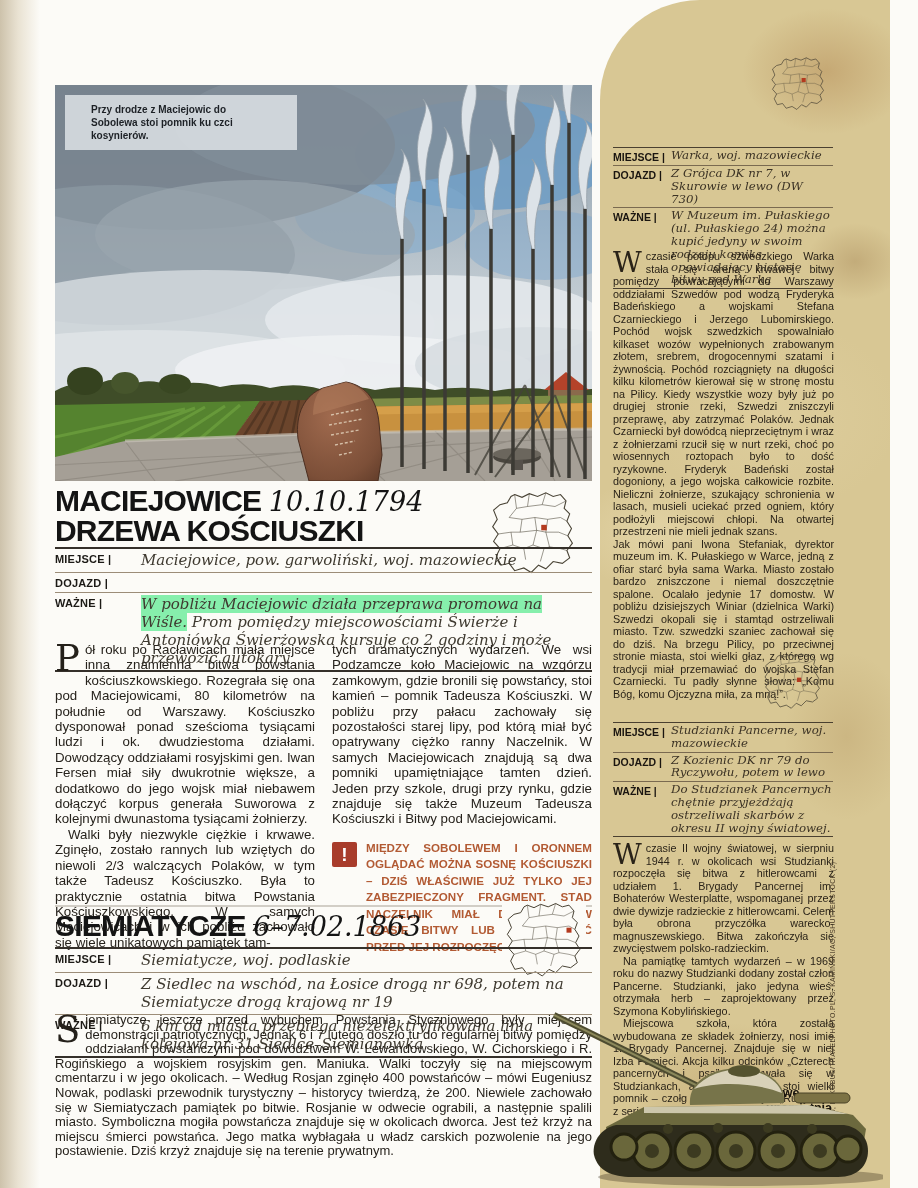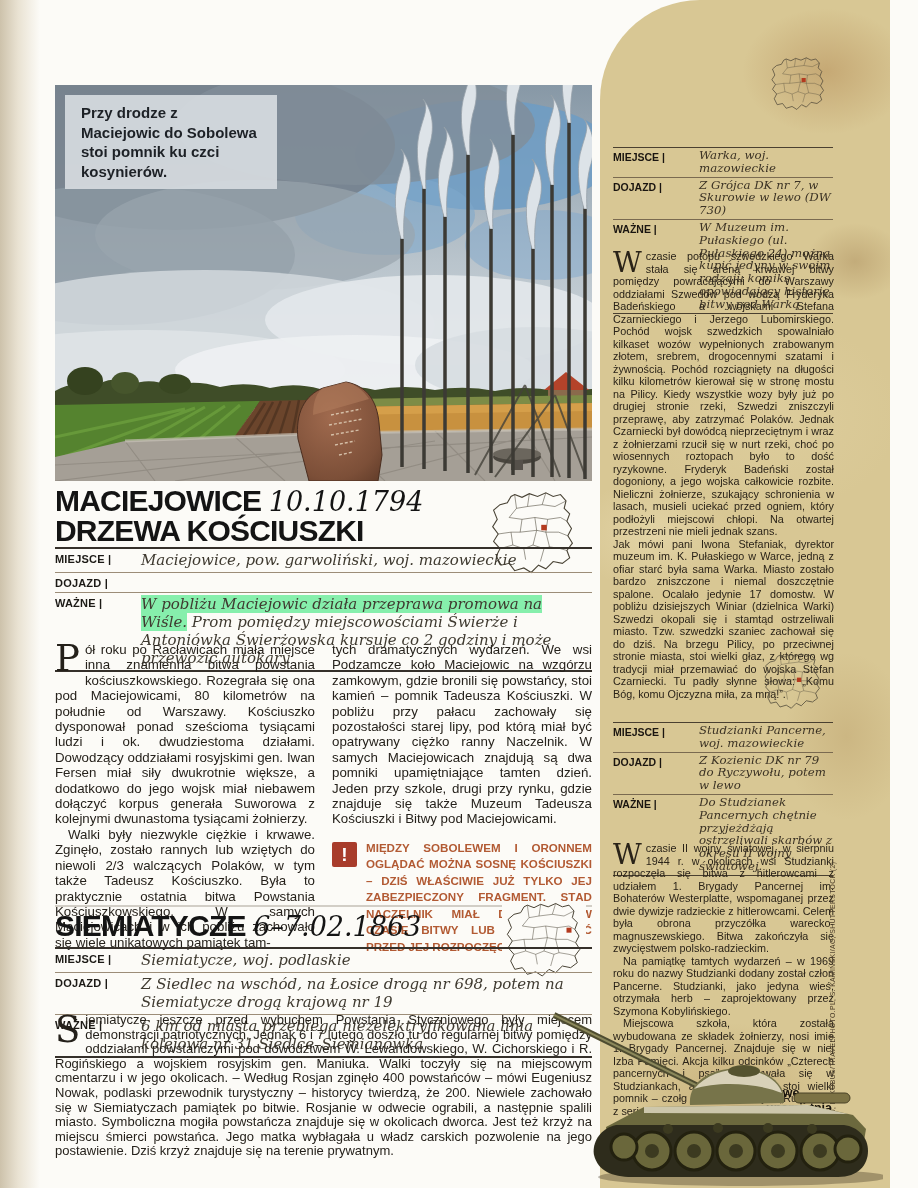"Przy drodze z Maciejowic do" .photo-caption { font-size: 15px -> 10px; padding: 8px 16px -> 8px 26px }
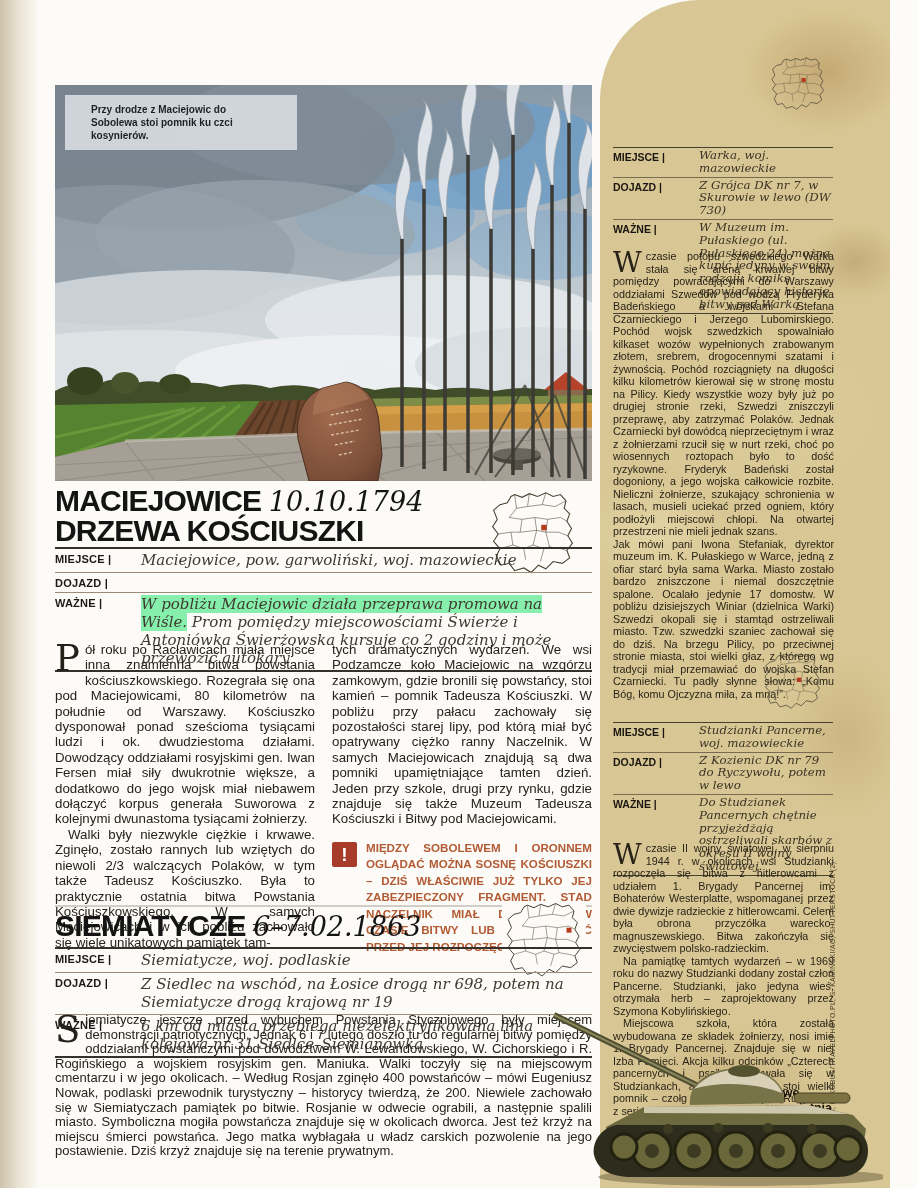"Warka, woj. mazowieckie" .sb-info .val { margin-left: 28px -> none }
